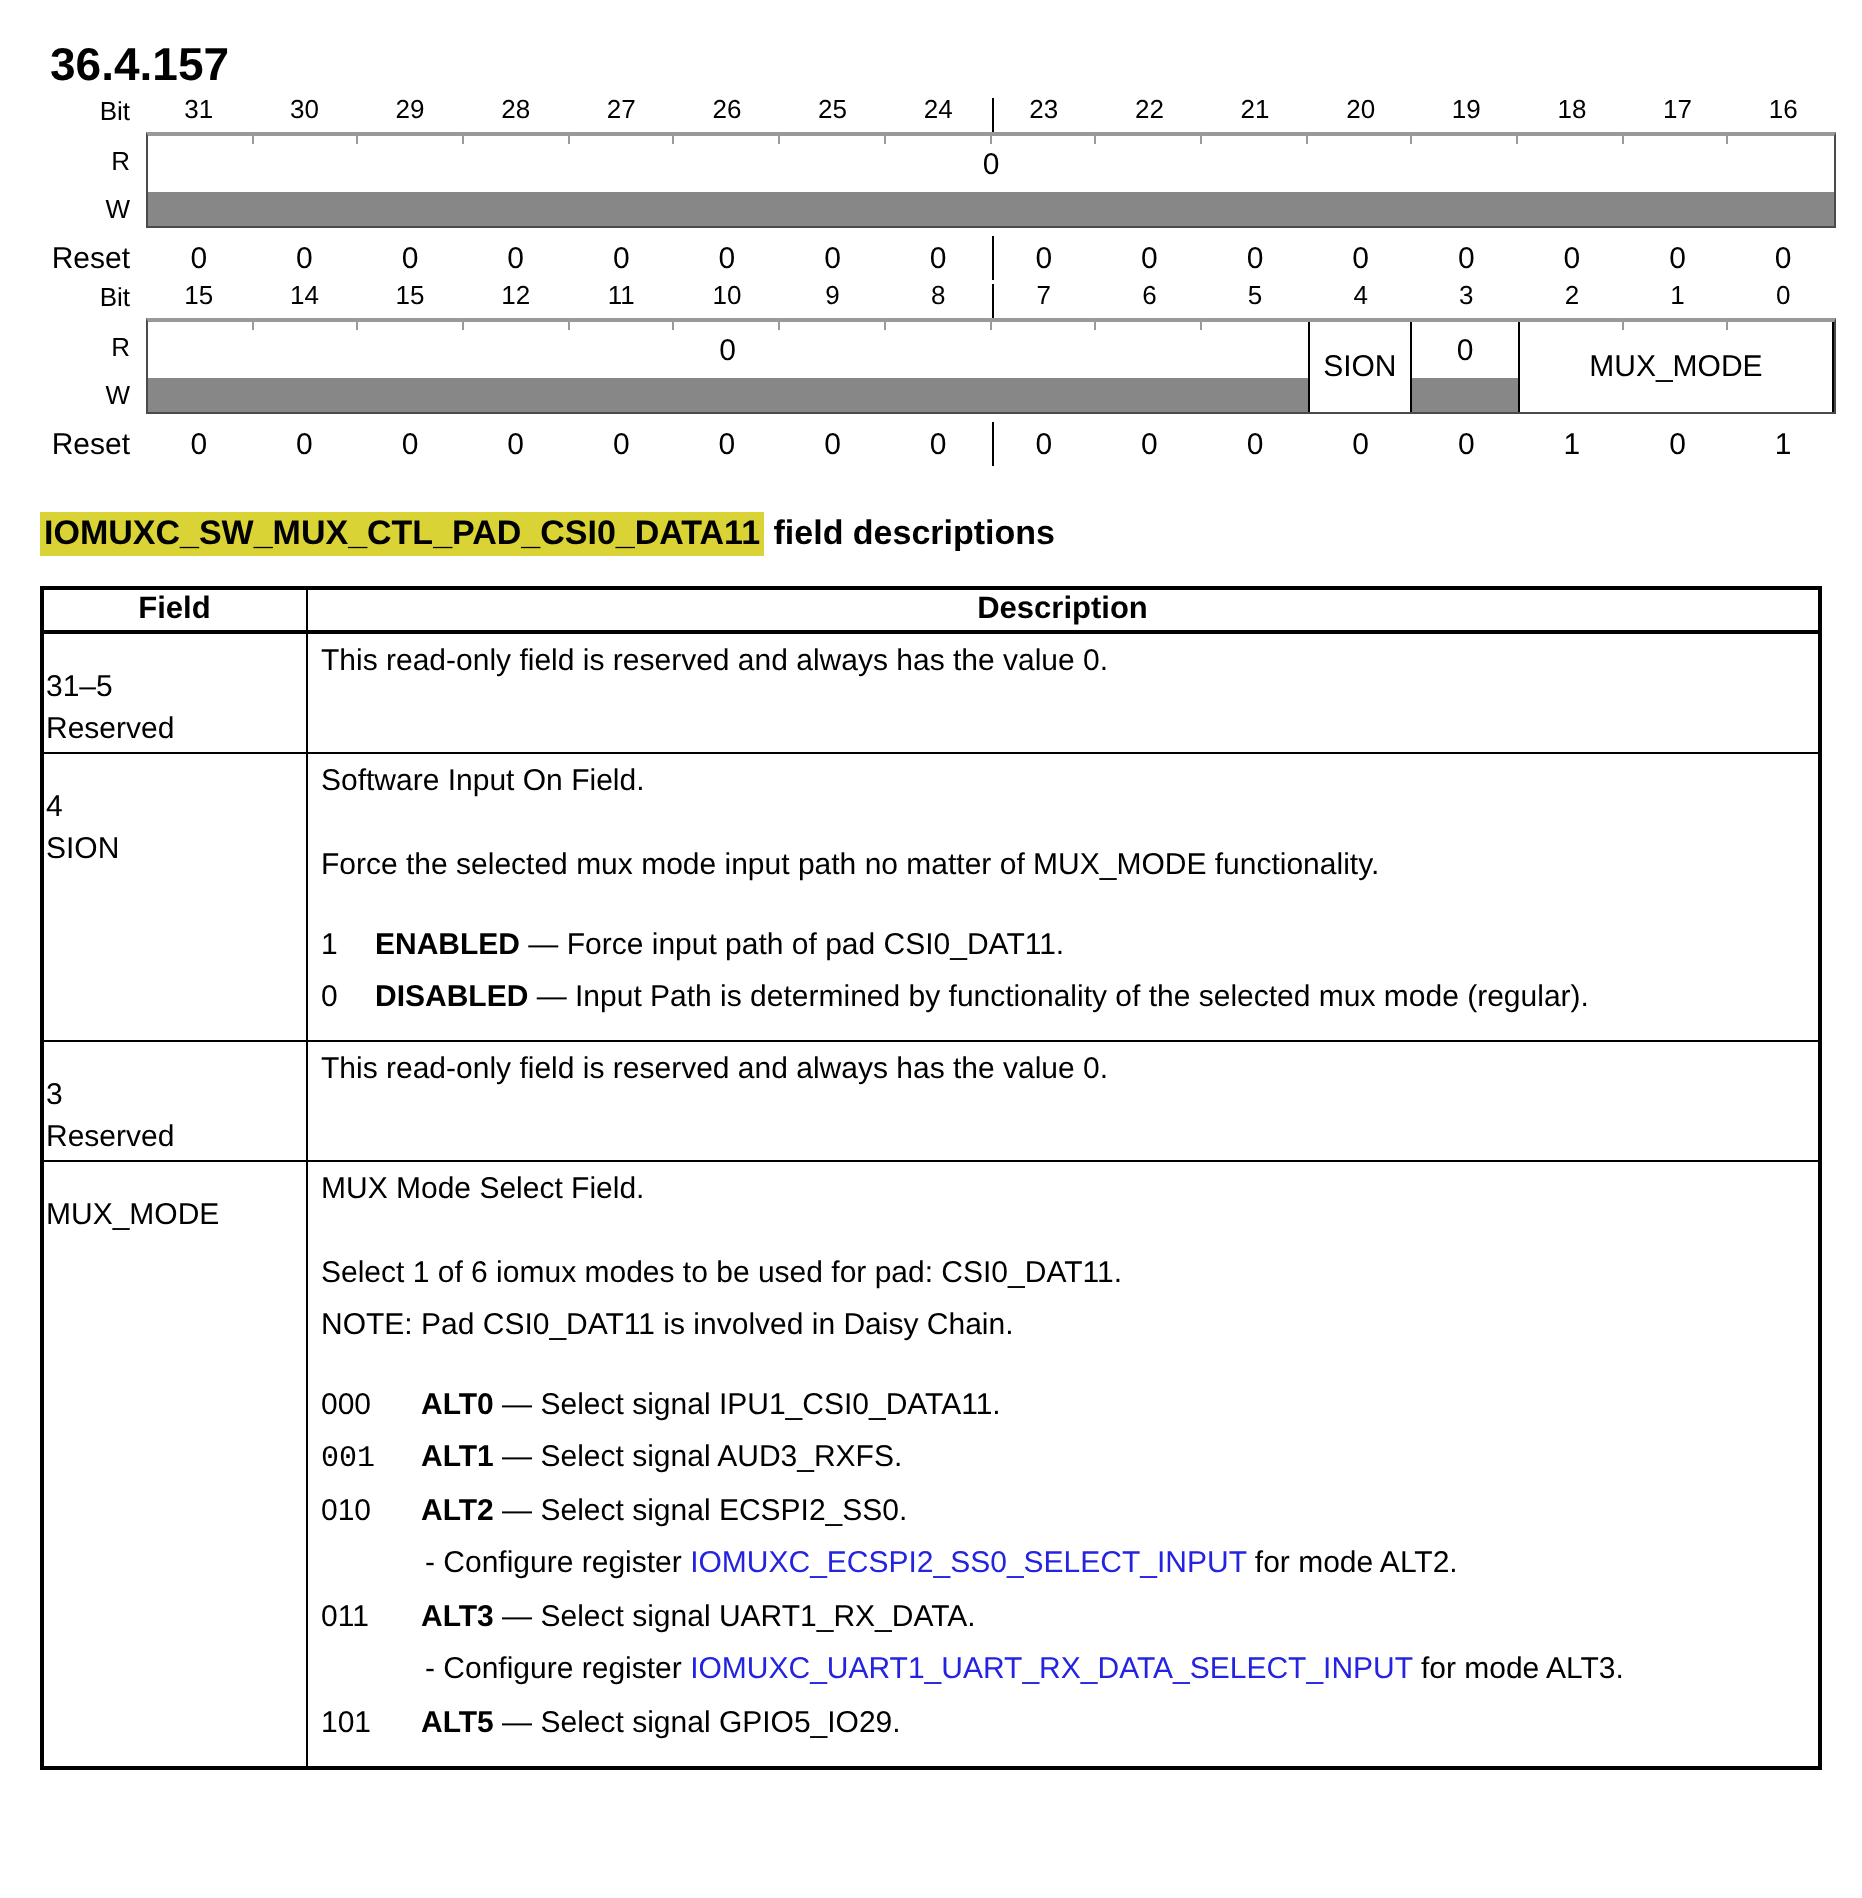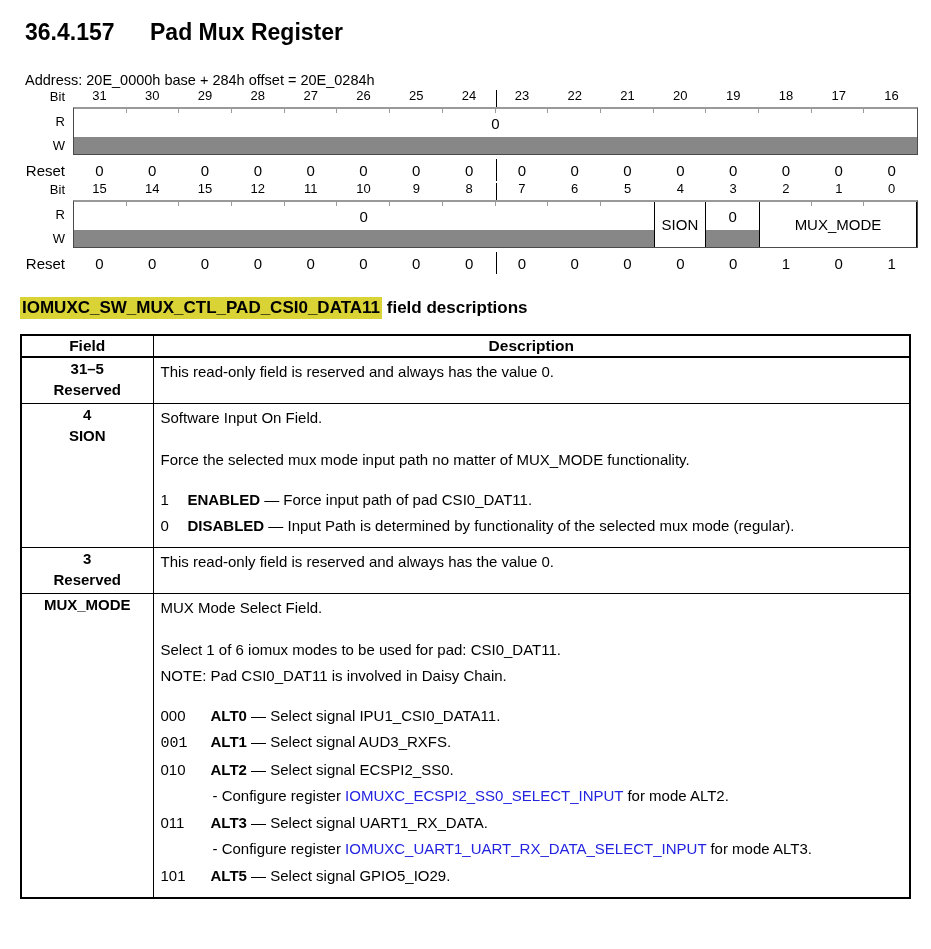"Pad Mux Register" span { html: <span>Pad Mux Register</span> -> none }
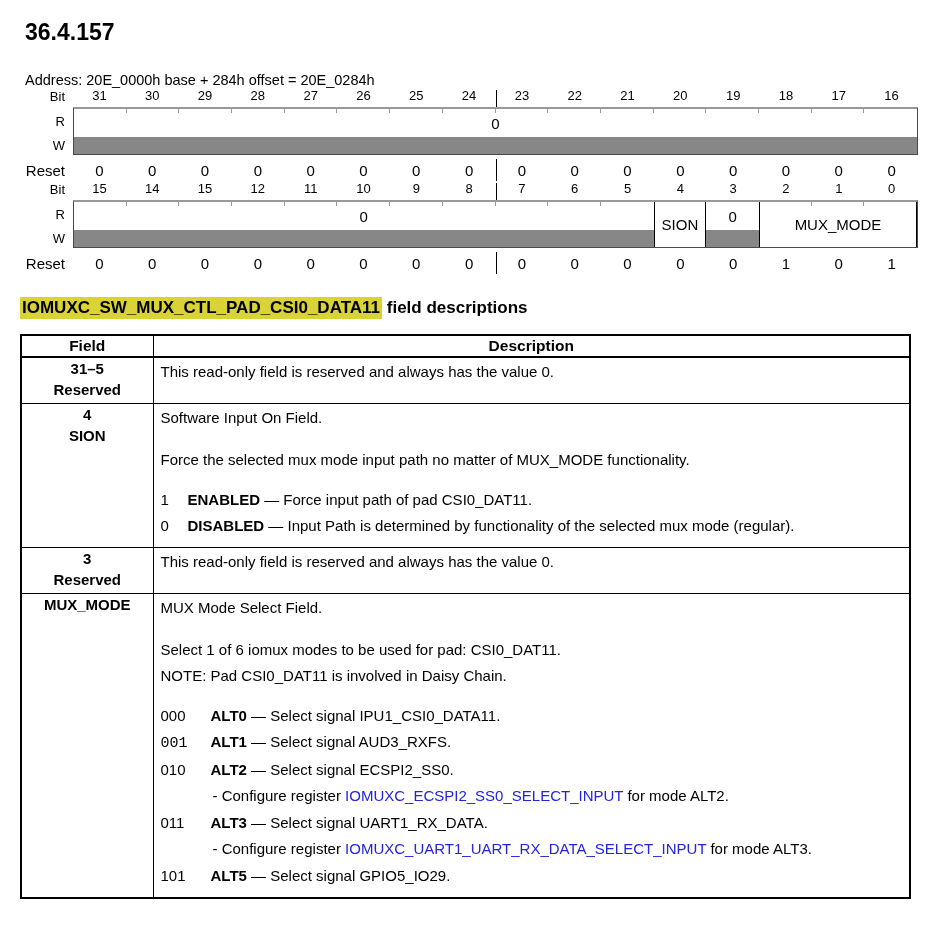"Address: 20E_0000h base + 284h" div.address { html: <div>Address: 20E_0000h base + 284h offset = 20E_0284h</div> -> none }
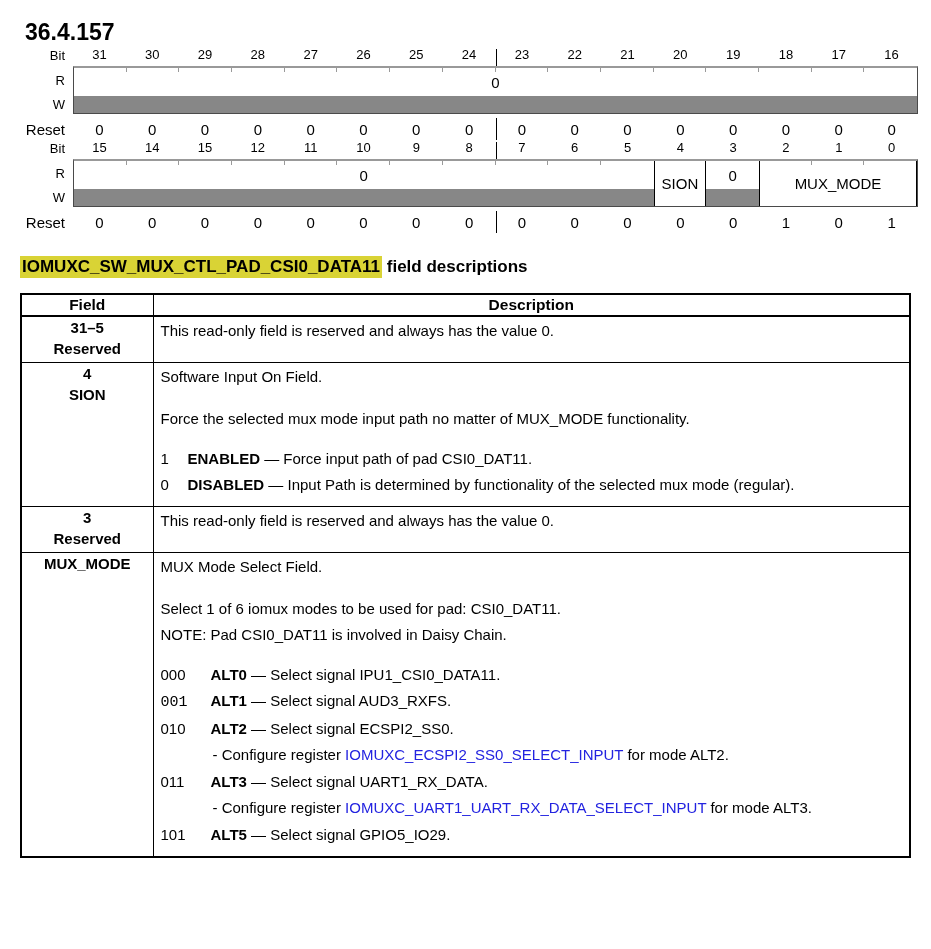"31–5" td.fcell { font-weight: bold -> none; padding-top: 0 -> 16px; text-align: center -> none }
